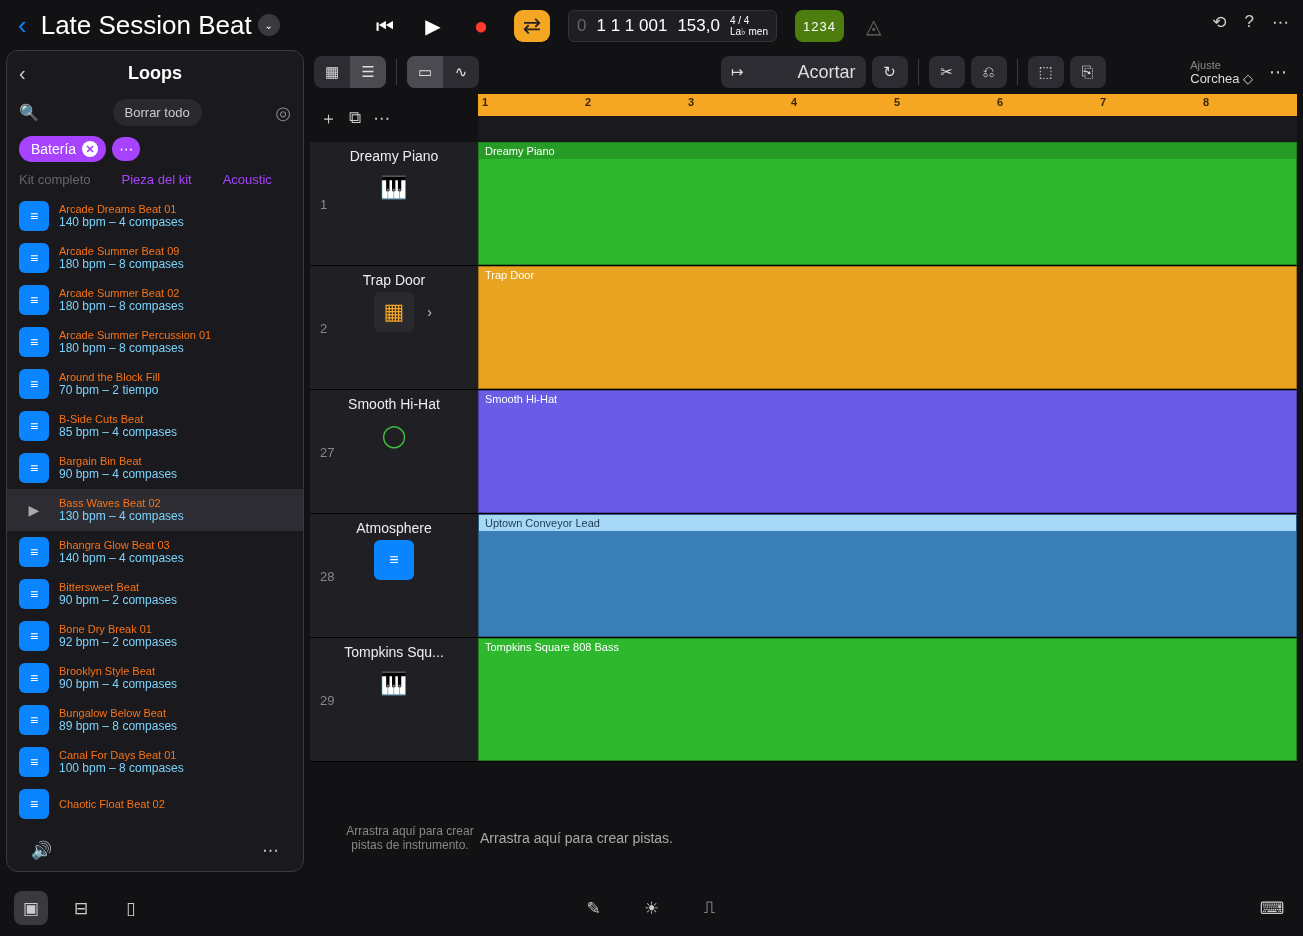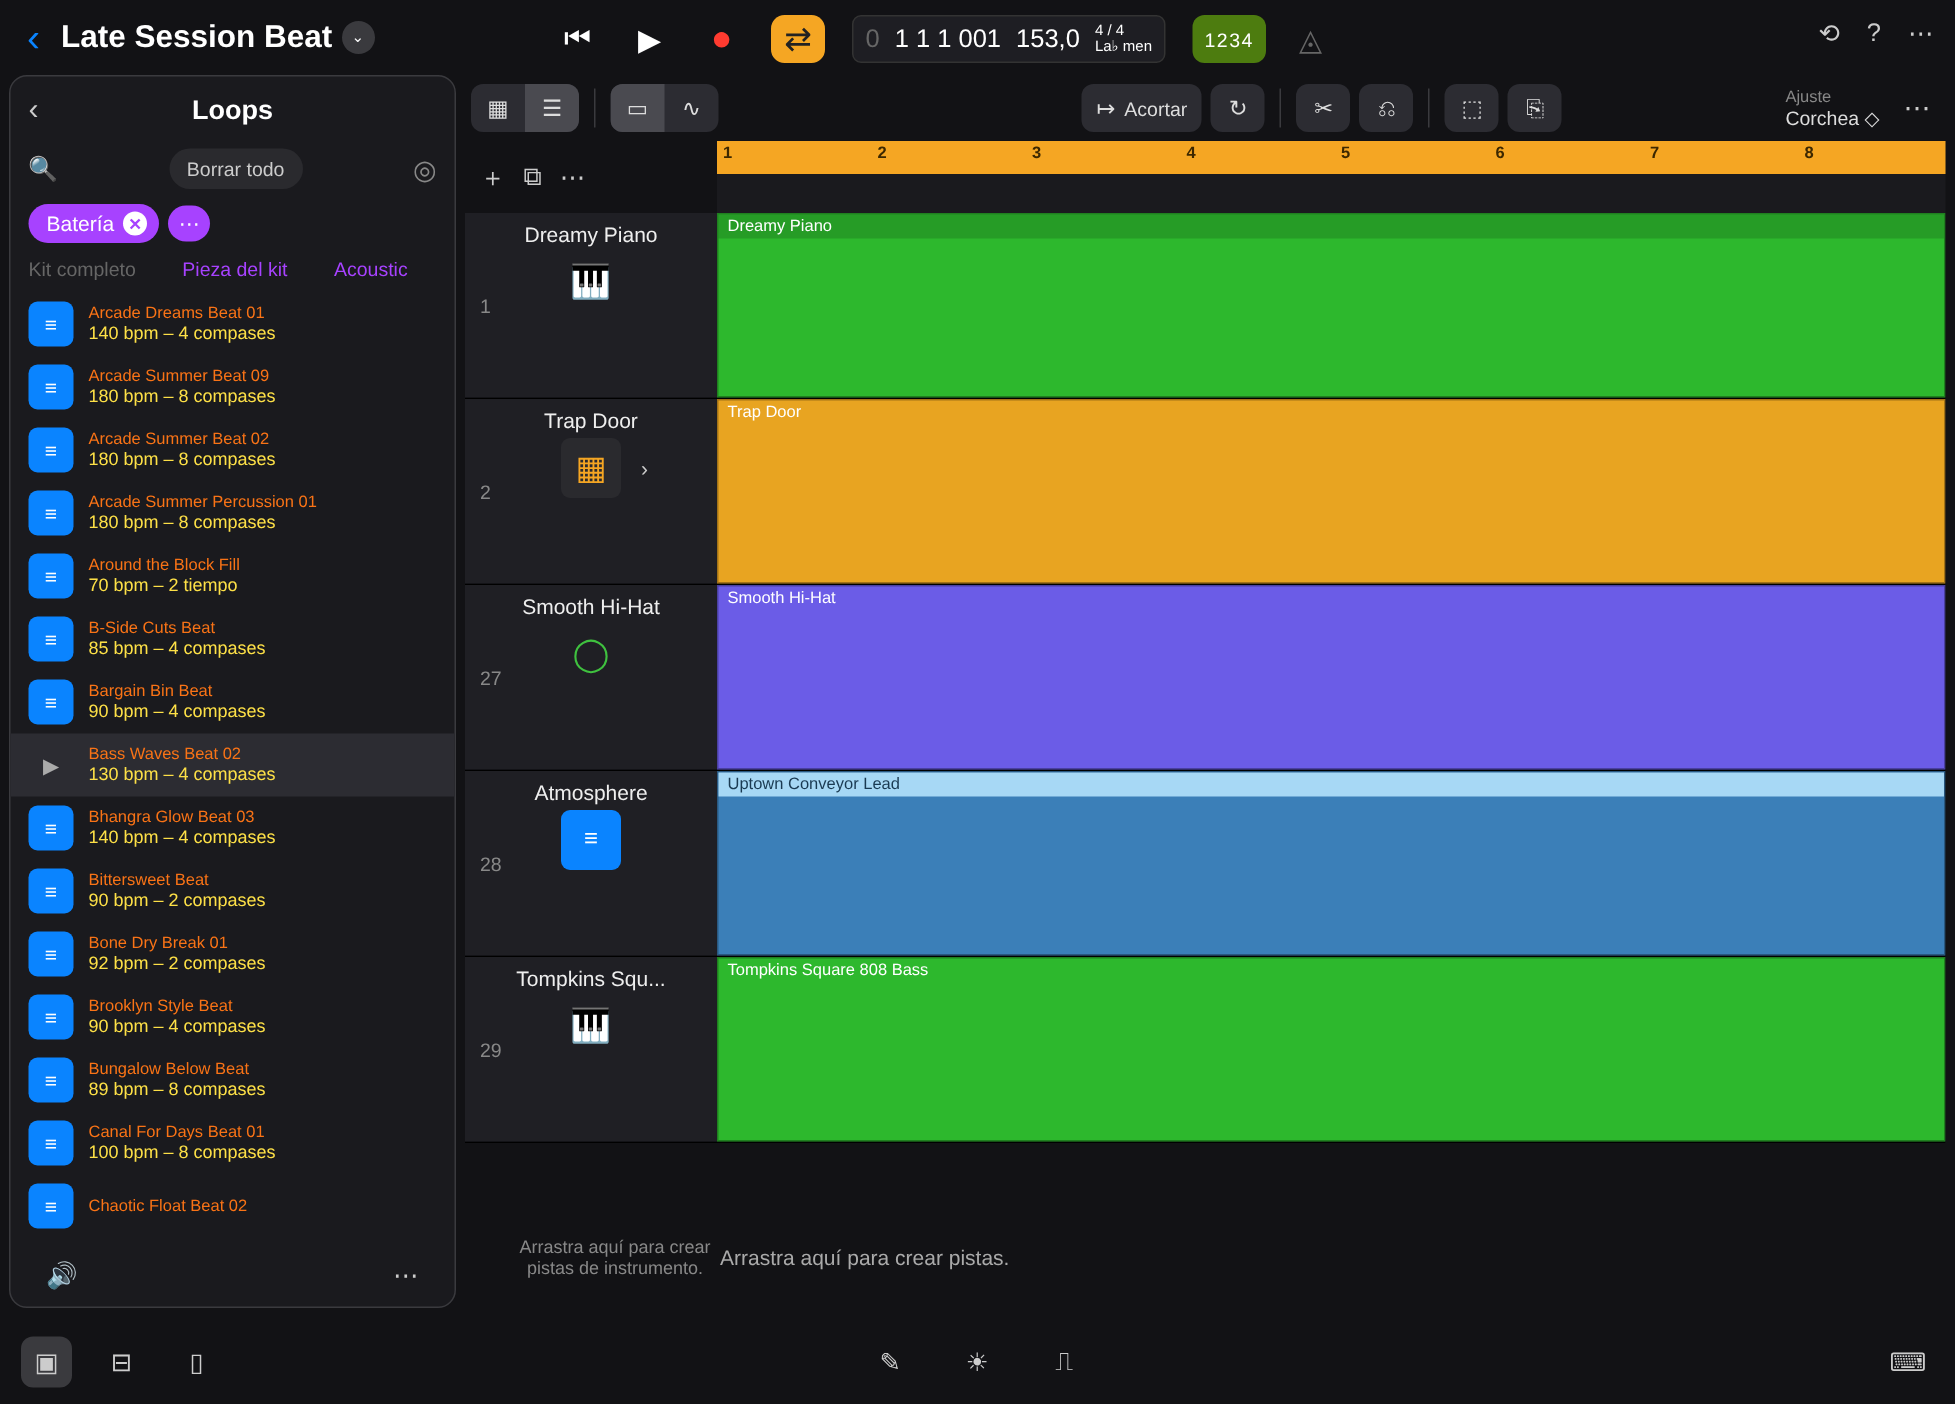"Late Session Beat" .title { font-size: 21px -> 26px; font-weight: 700 -> 400 }
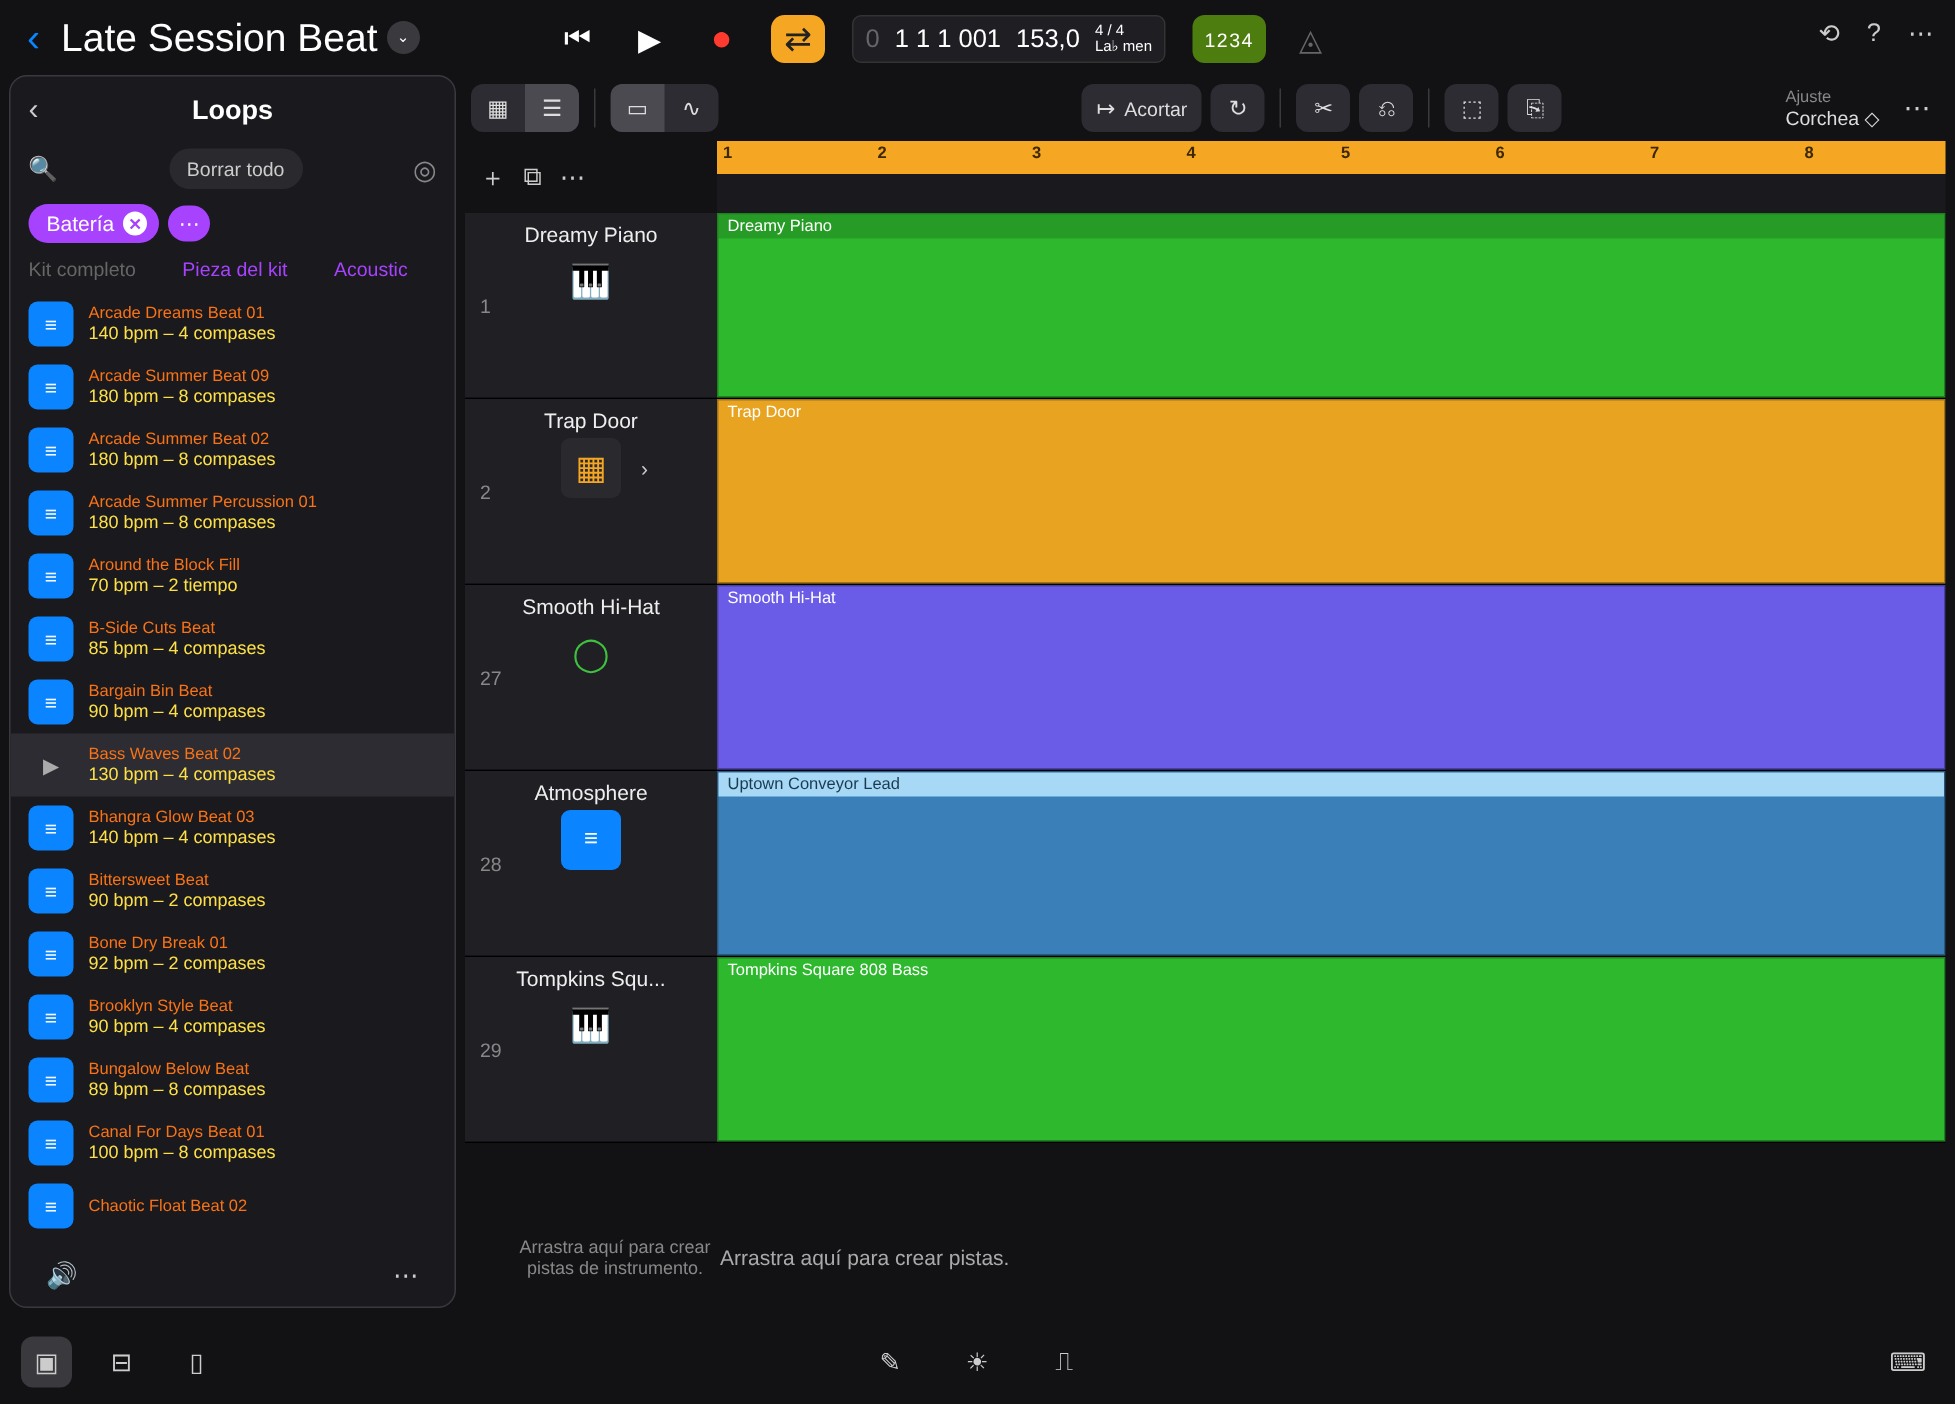"Acortar" span { font-size: 13px -> 18px; margin-left: none -> 48px }
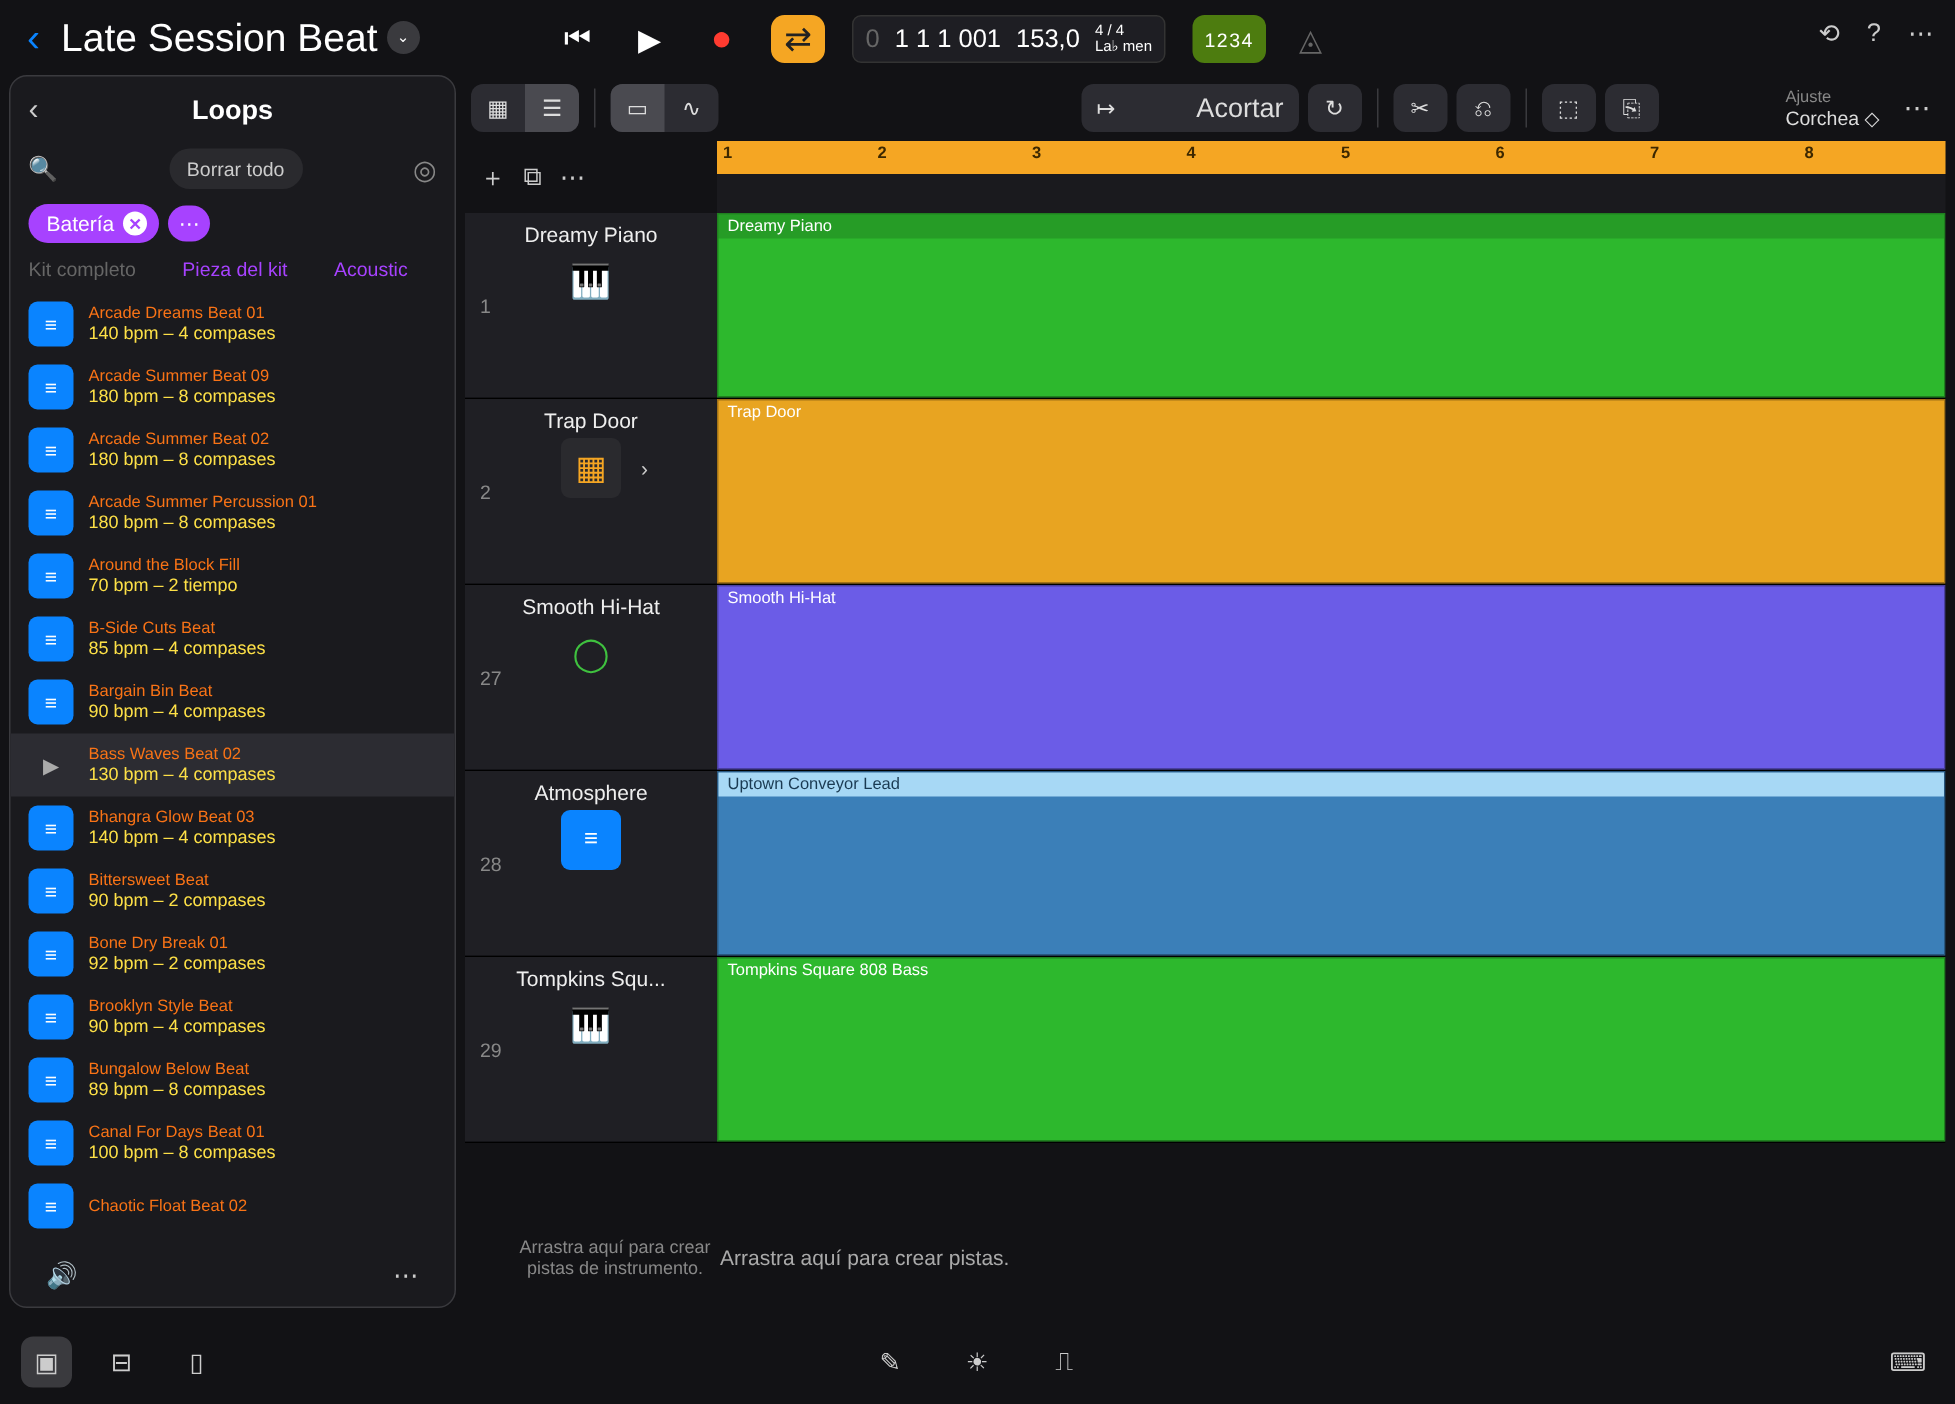"140 bpm – 4 compases" .loop-txt .meta { color: #fde047 -> #7dd3fc }
